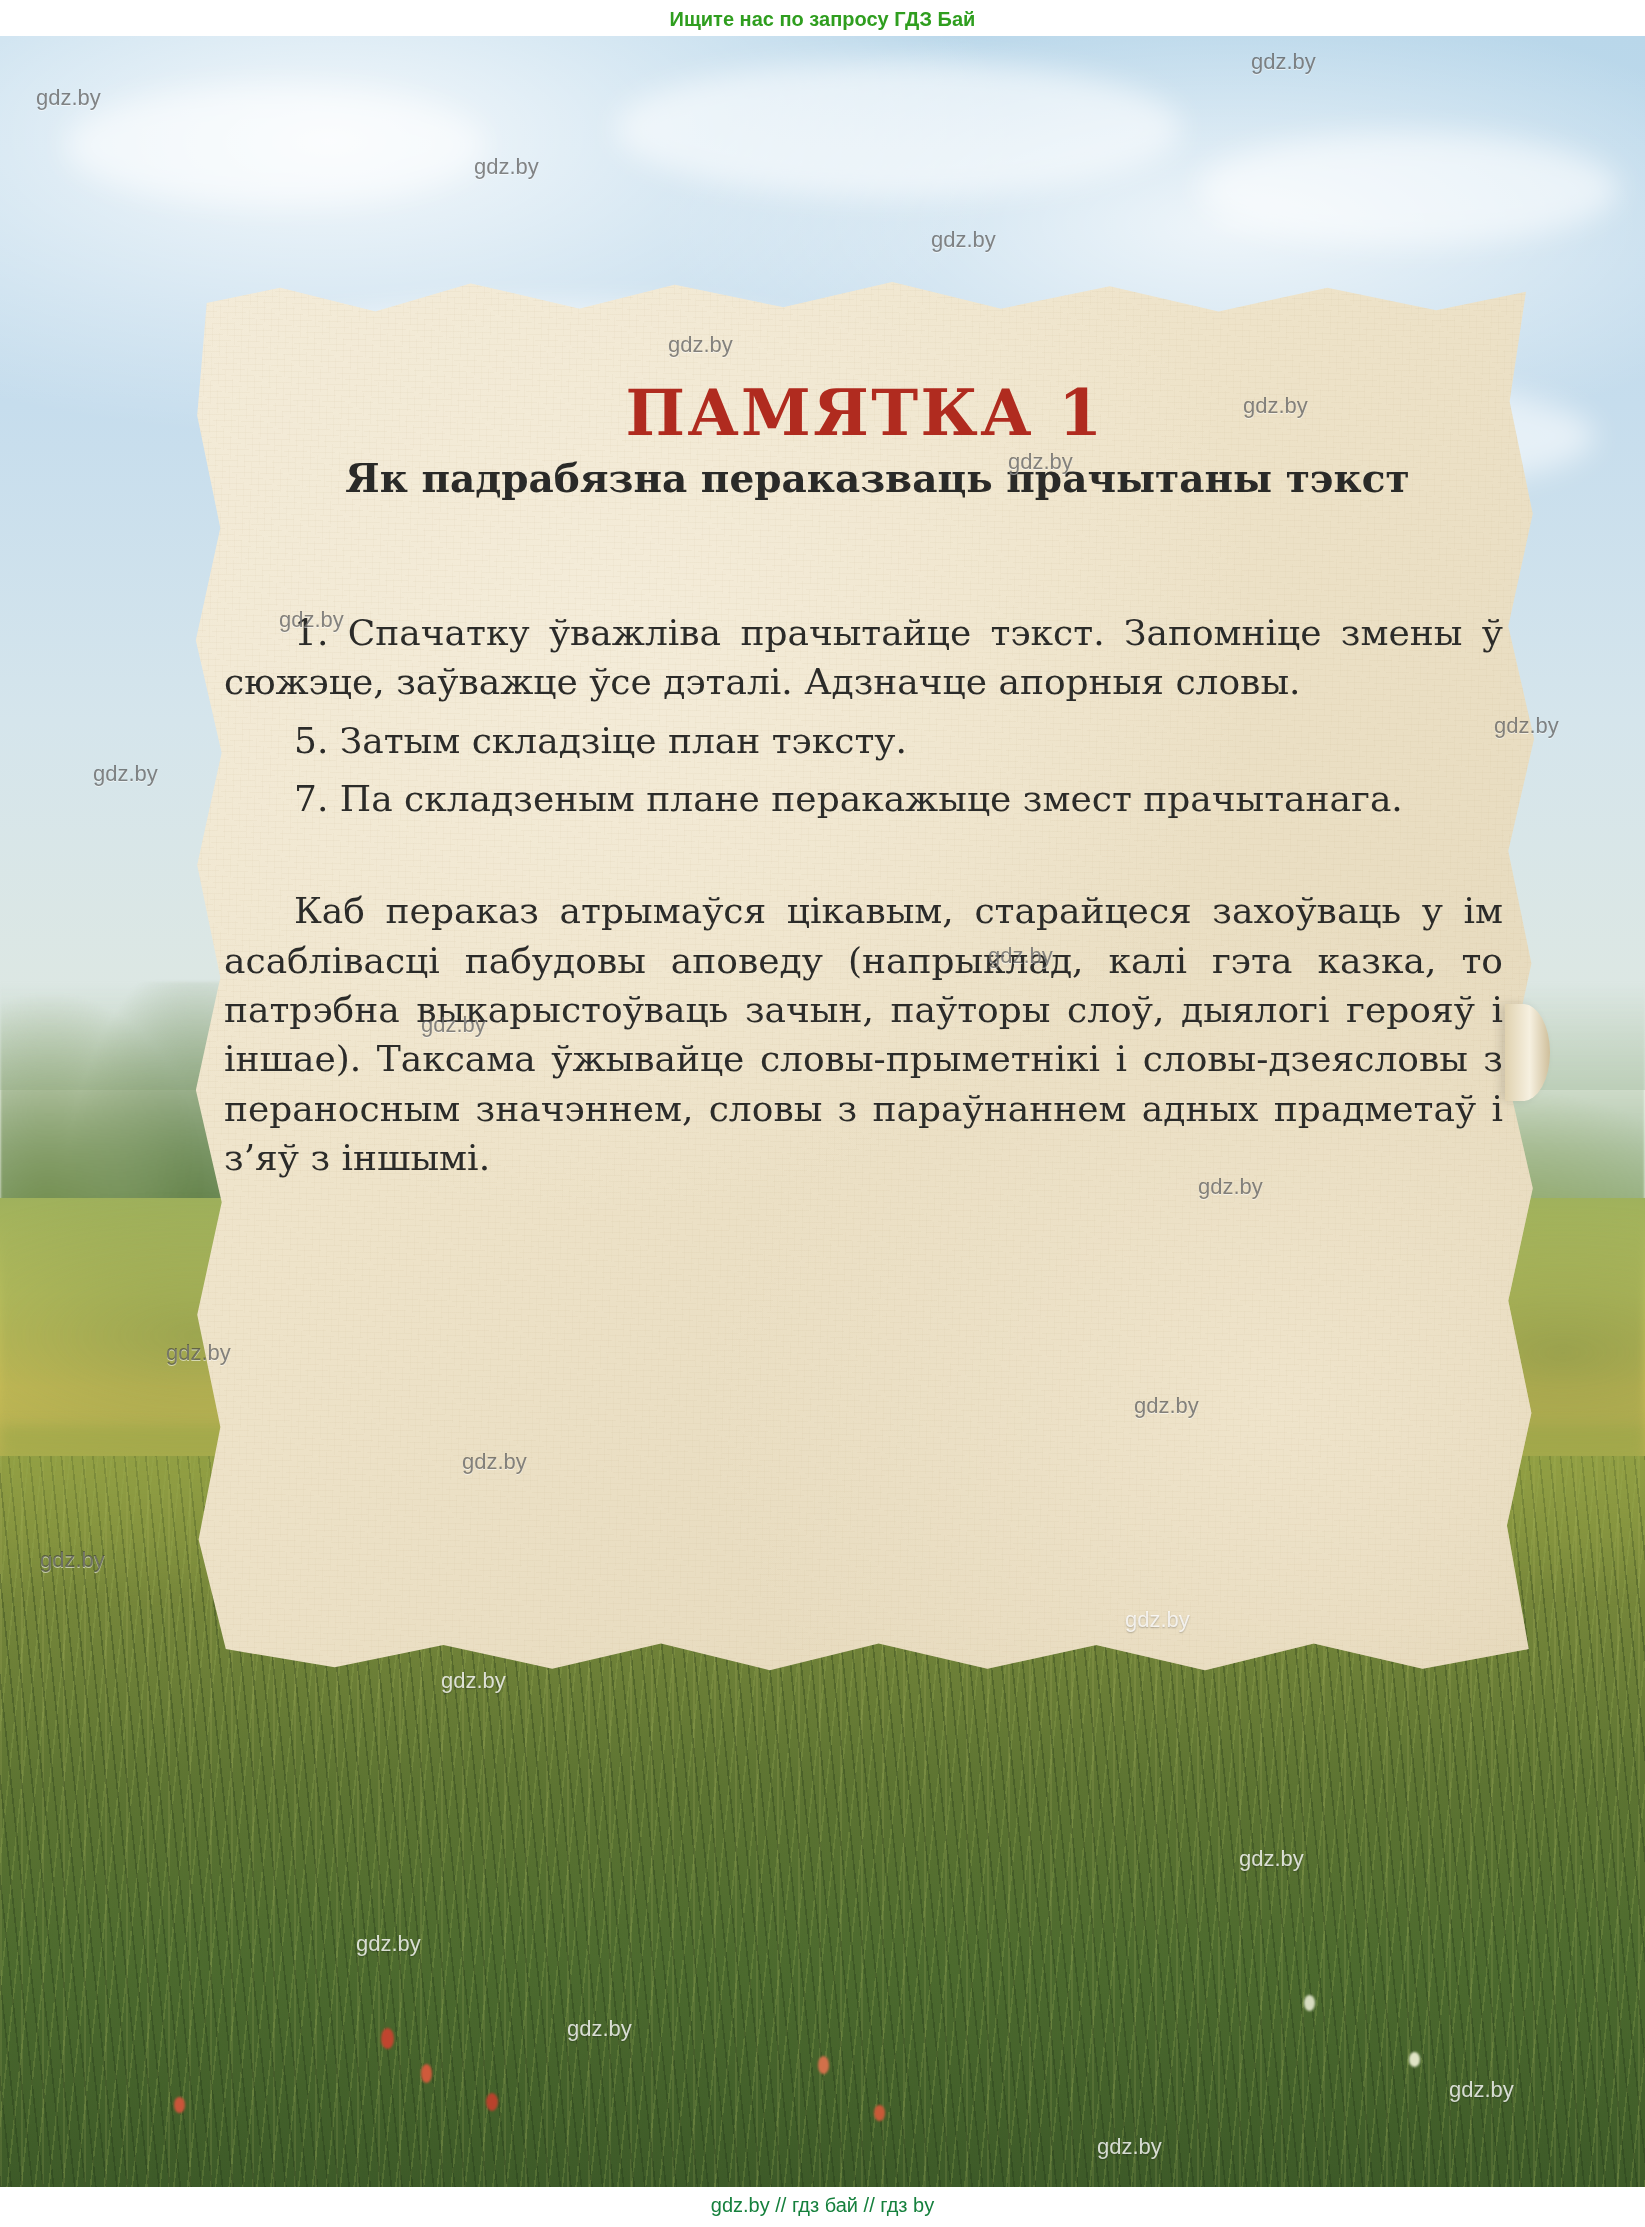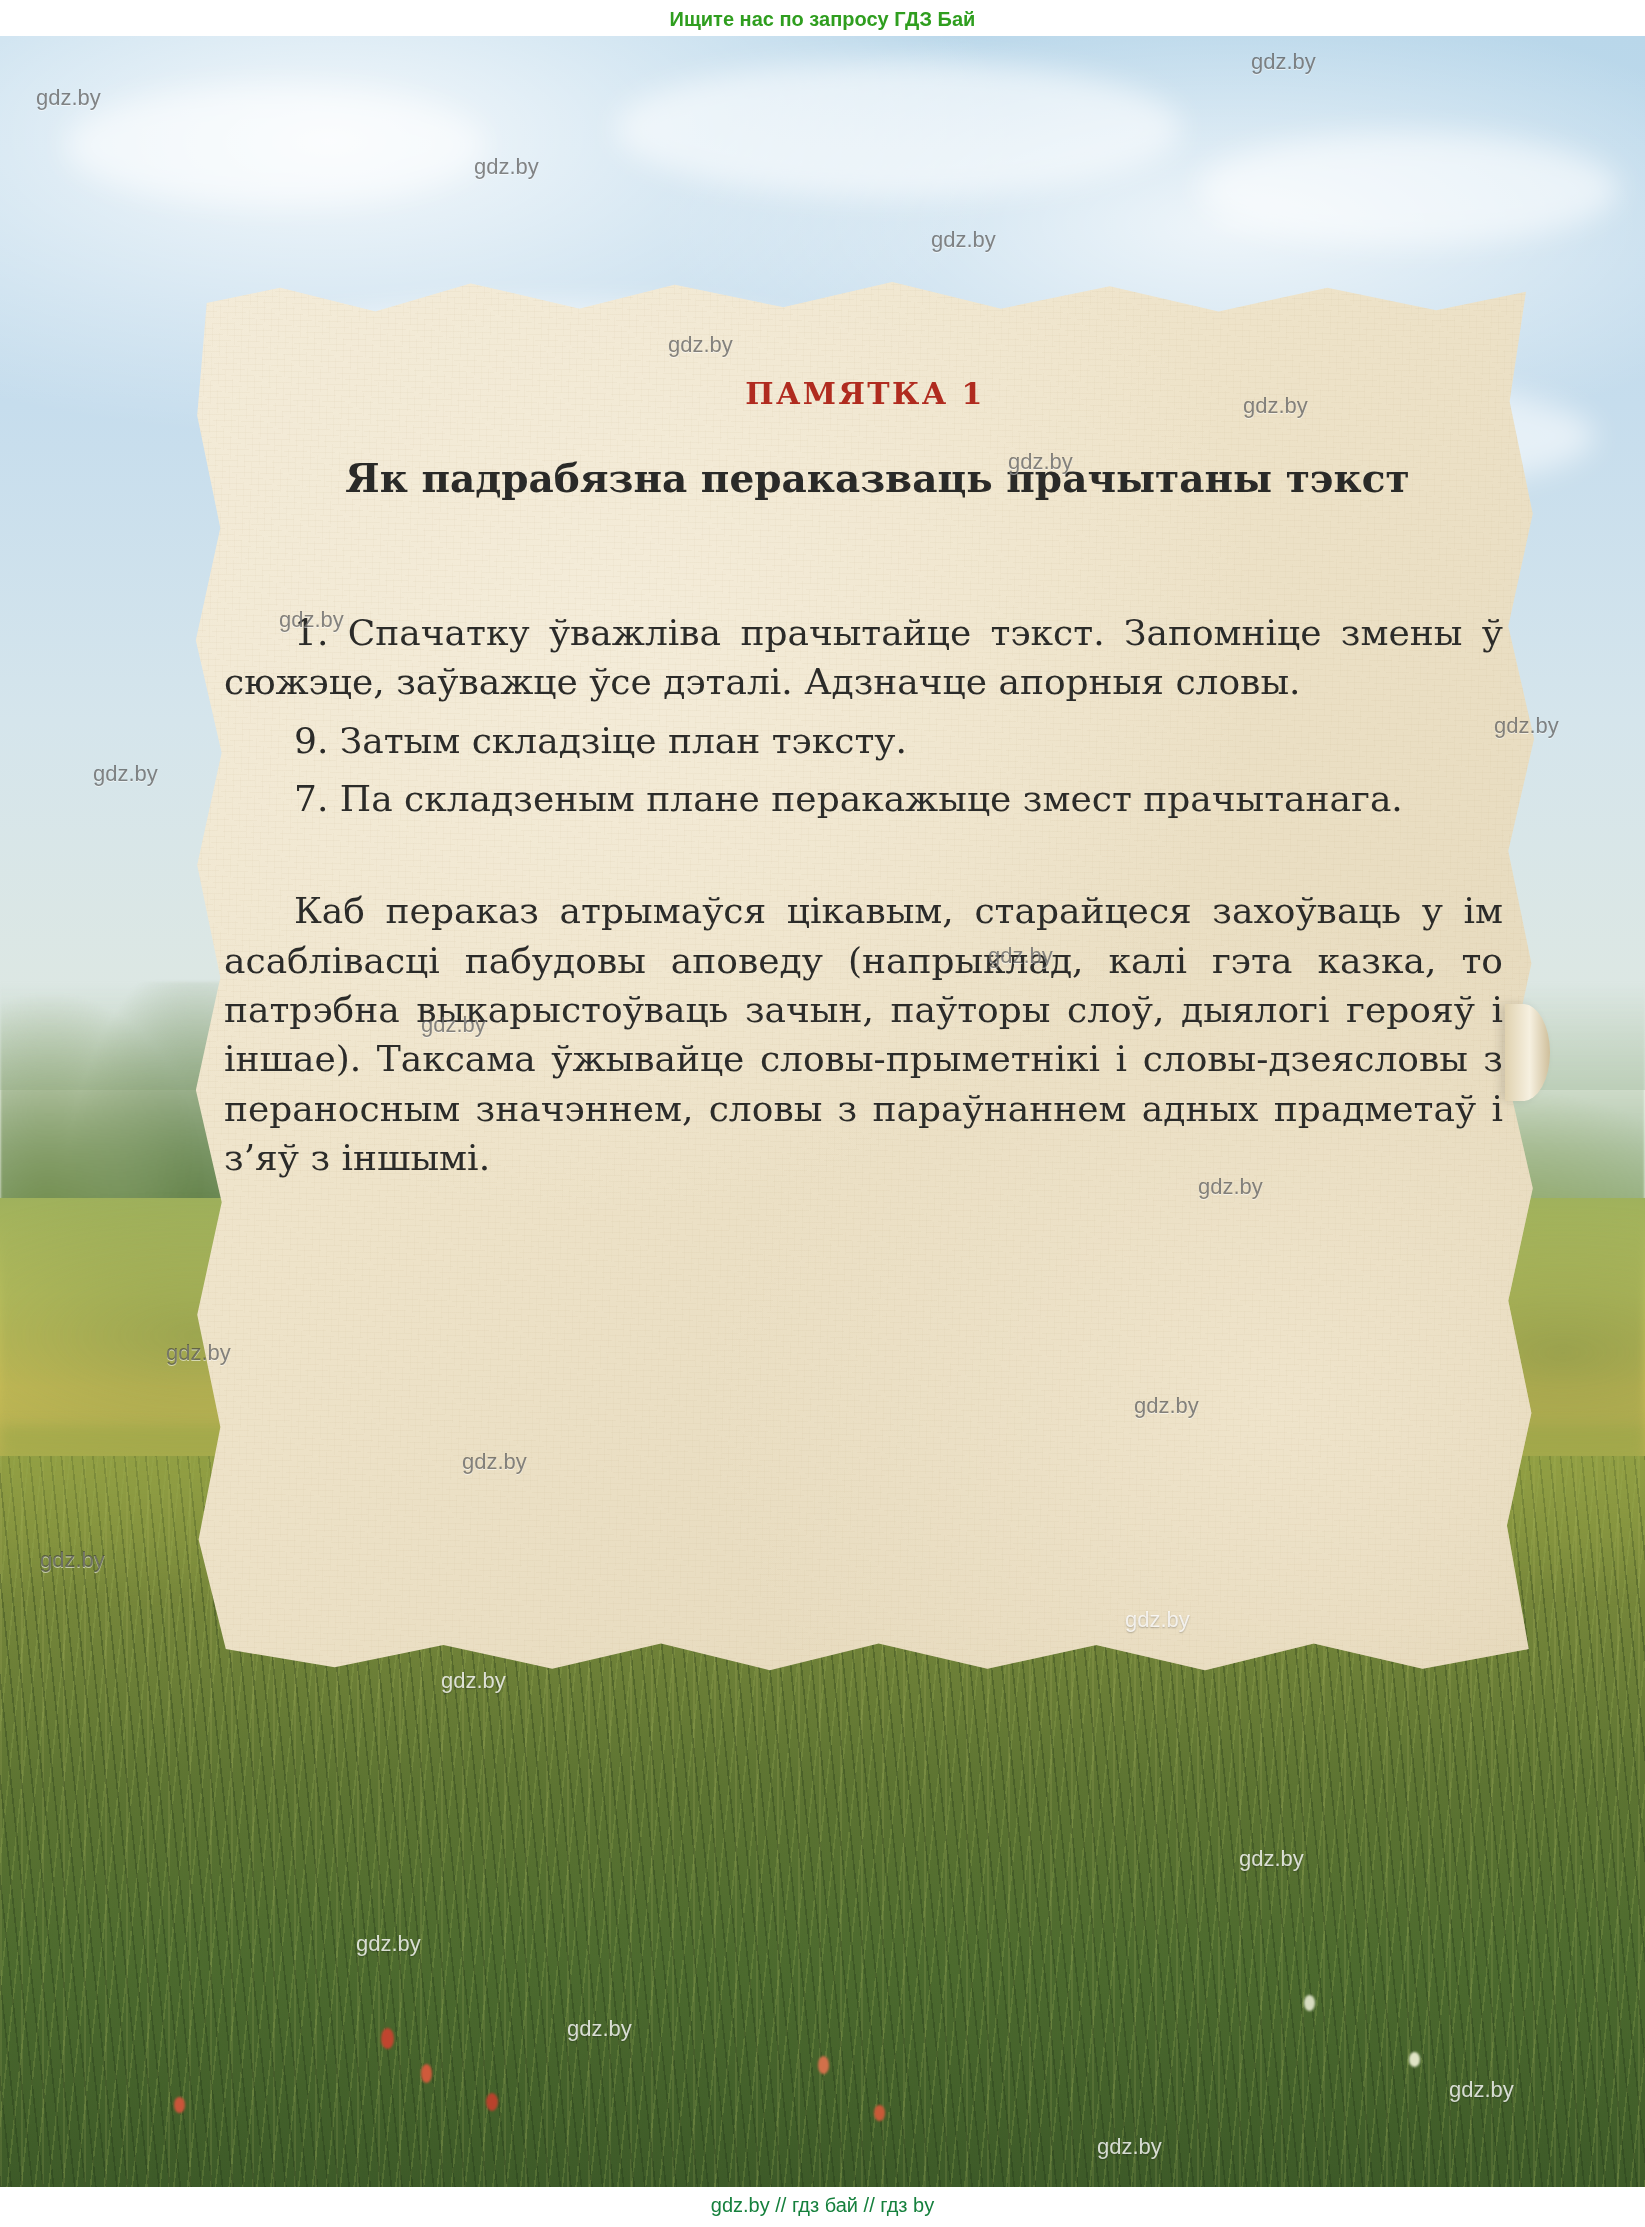"ПАМЯТКА 1" .title-main { font-size: 30px -> 63px }
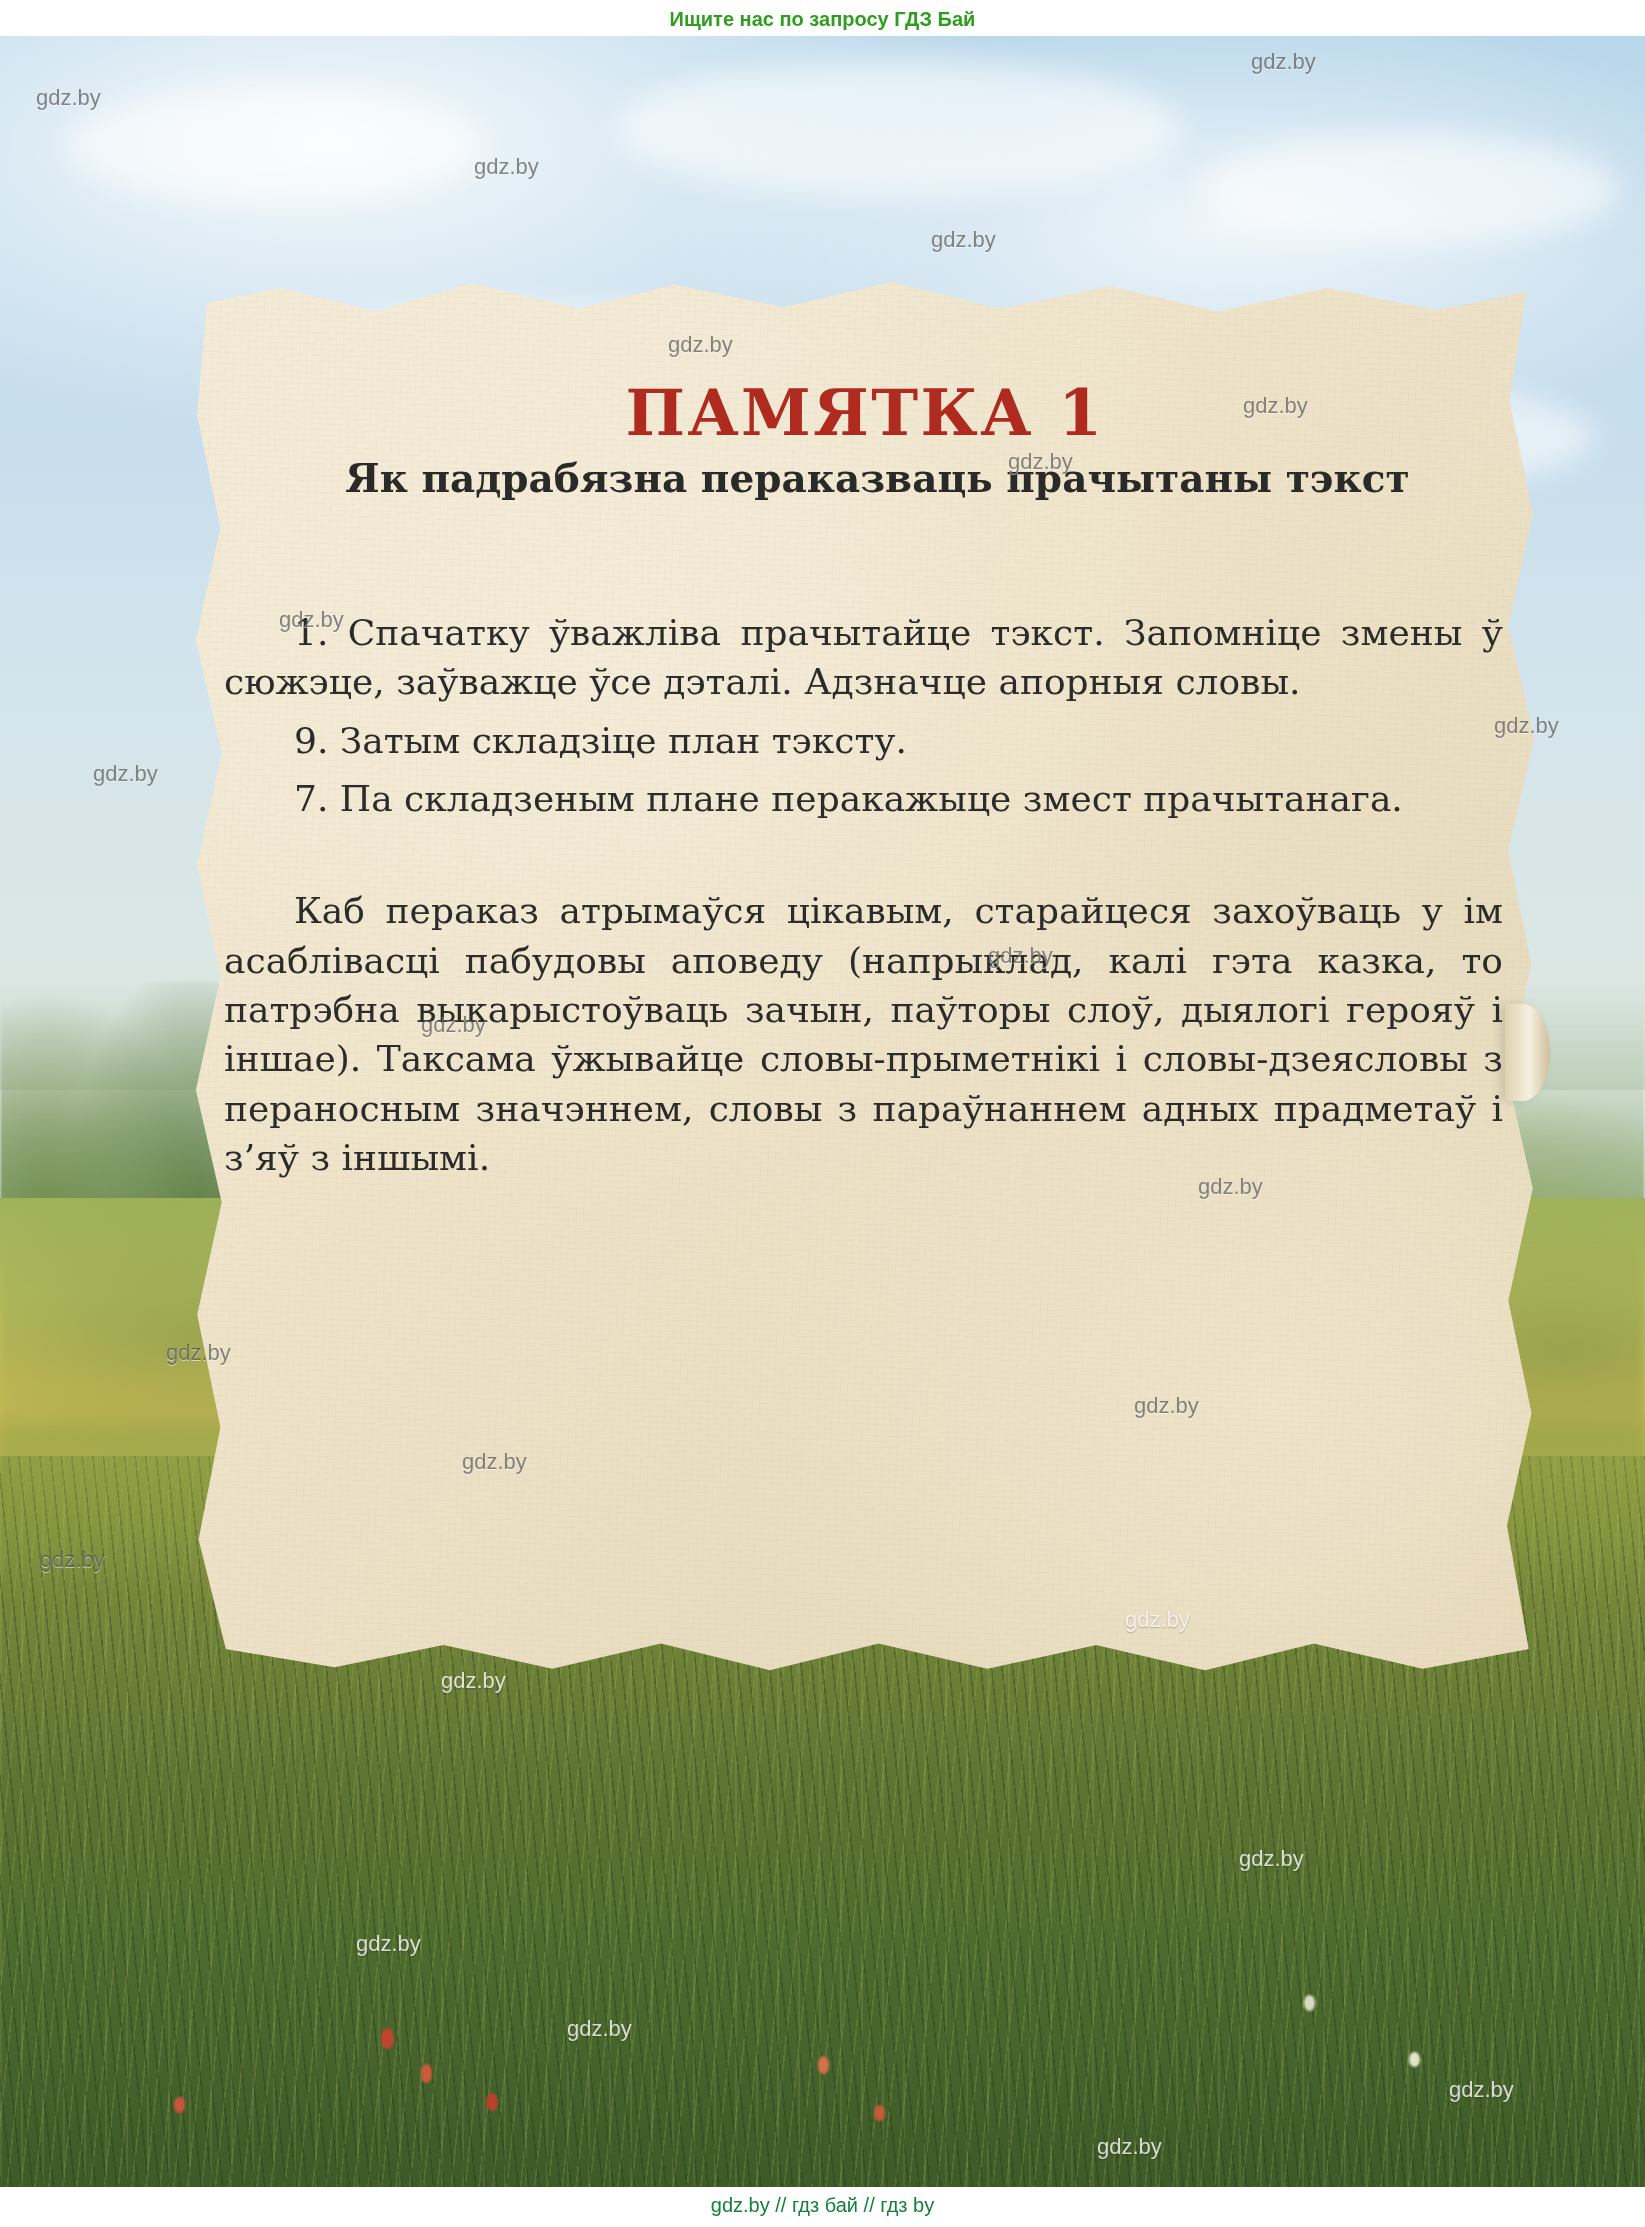"9. Затым складзіце план тэксту." p { text: 9 -> 5 }
